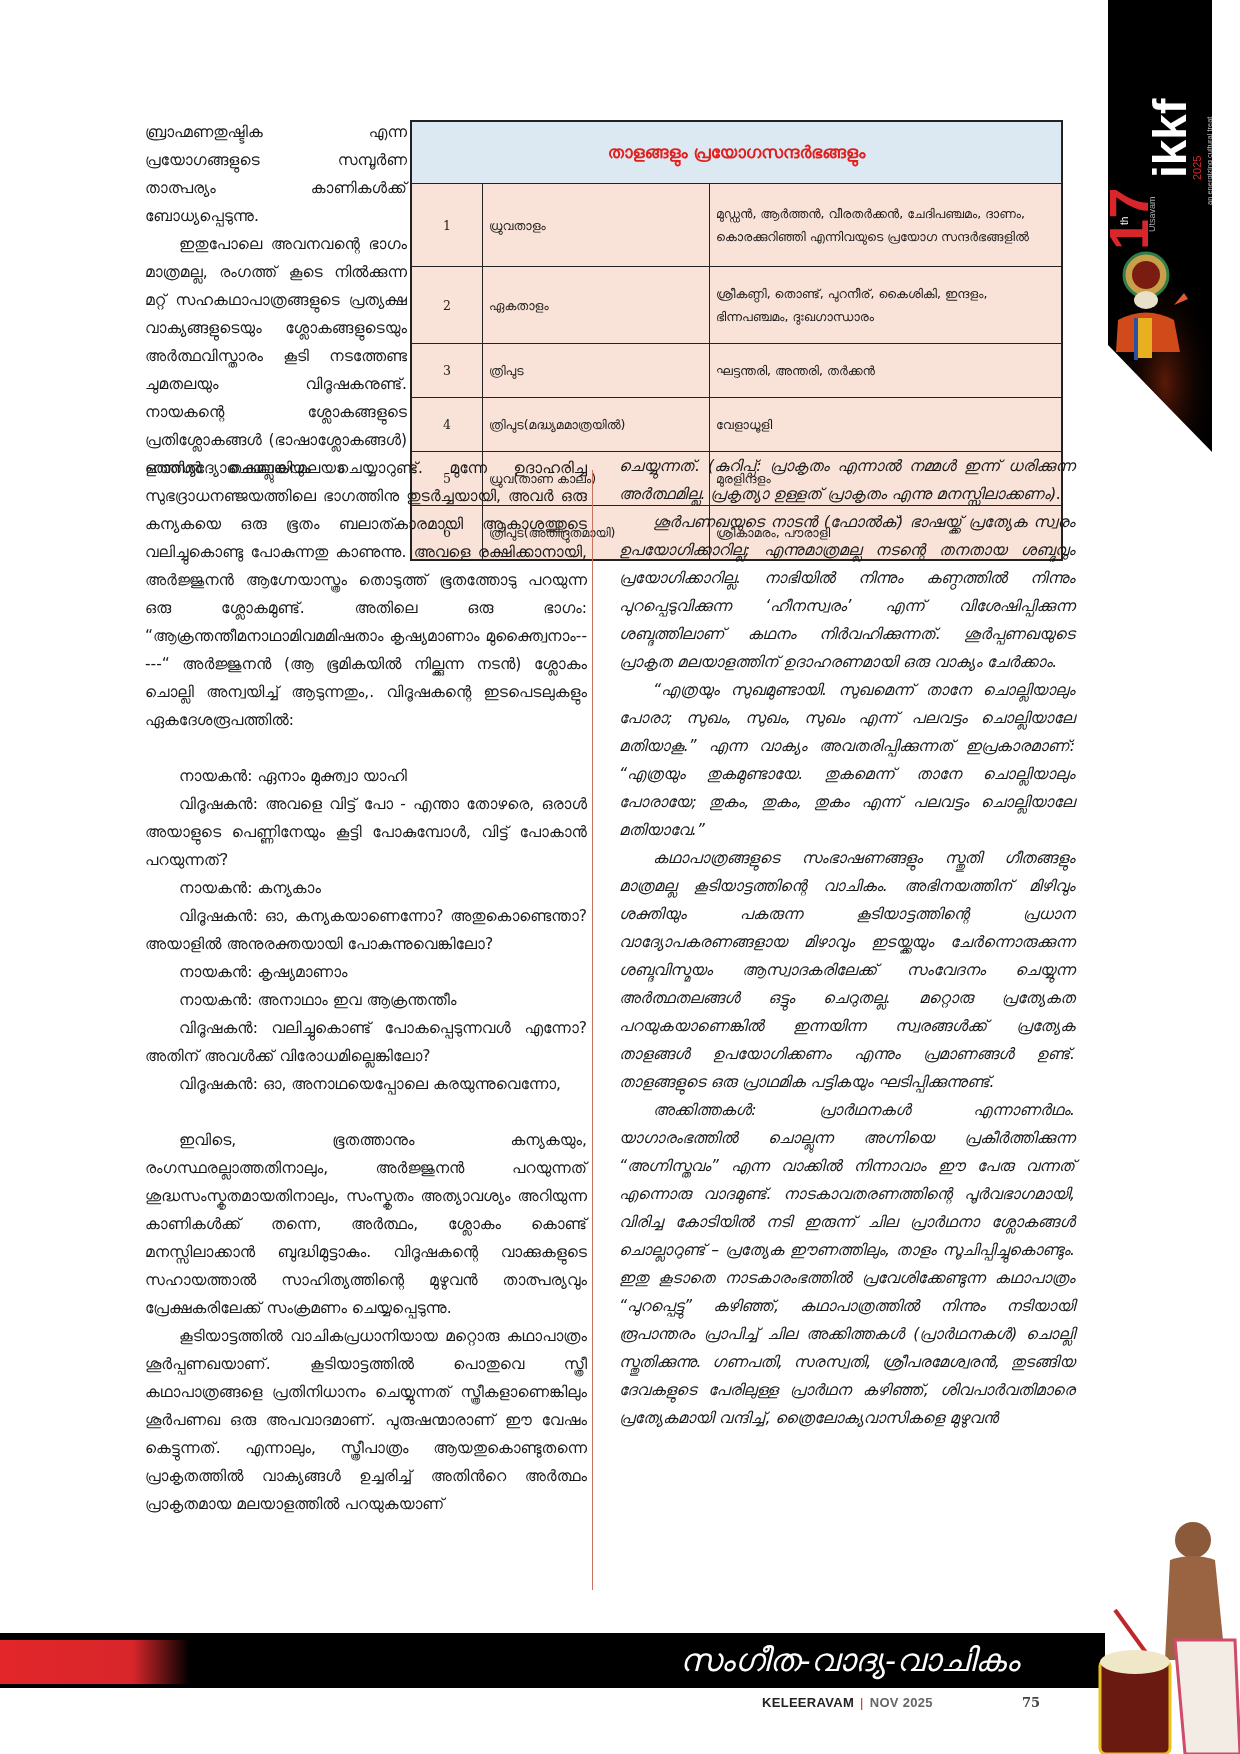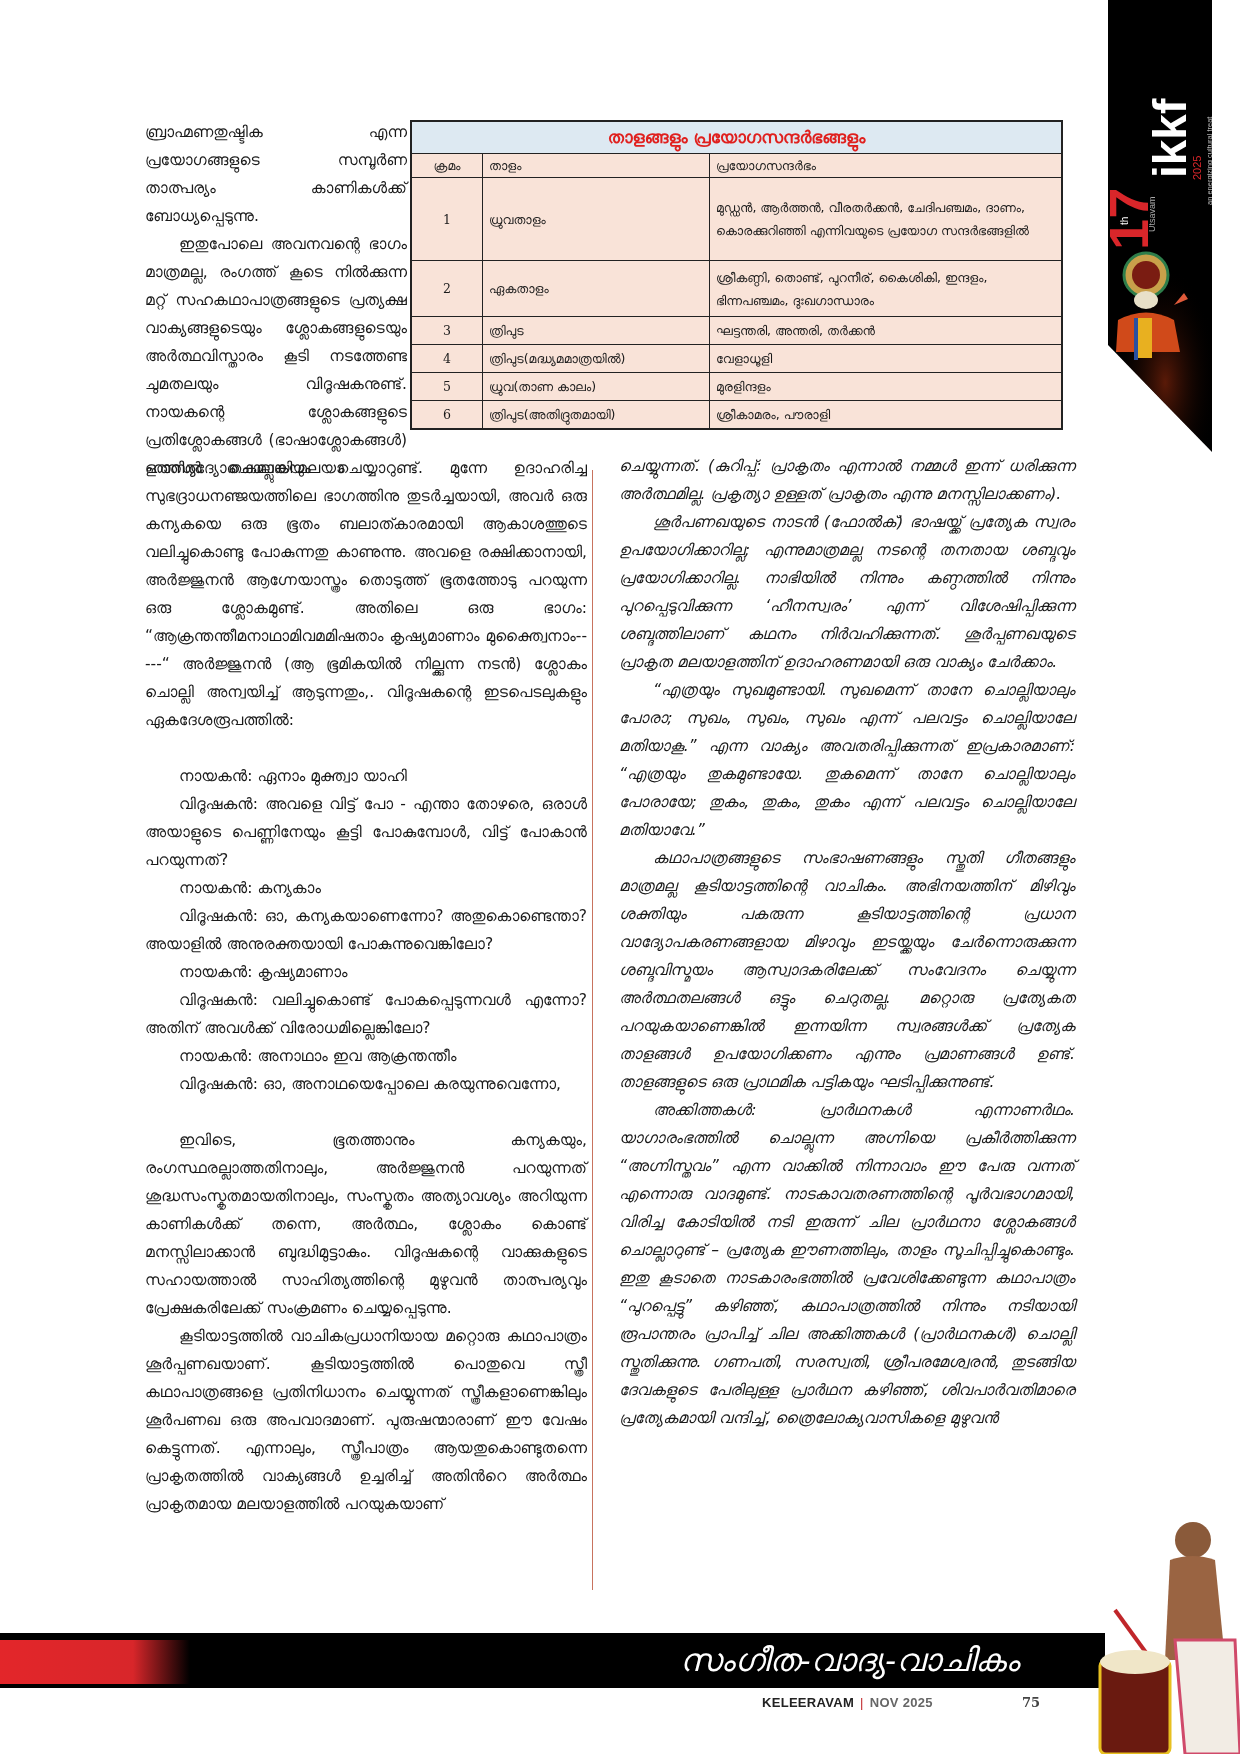"താളങ്ങളും പ്രയോഗസന്ദർഭങ്ങളും" #tala-table td,#tala-table th { padding: 0 6px -> 15px 6px }
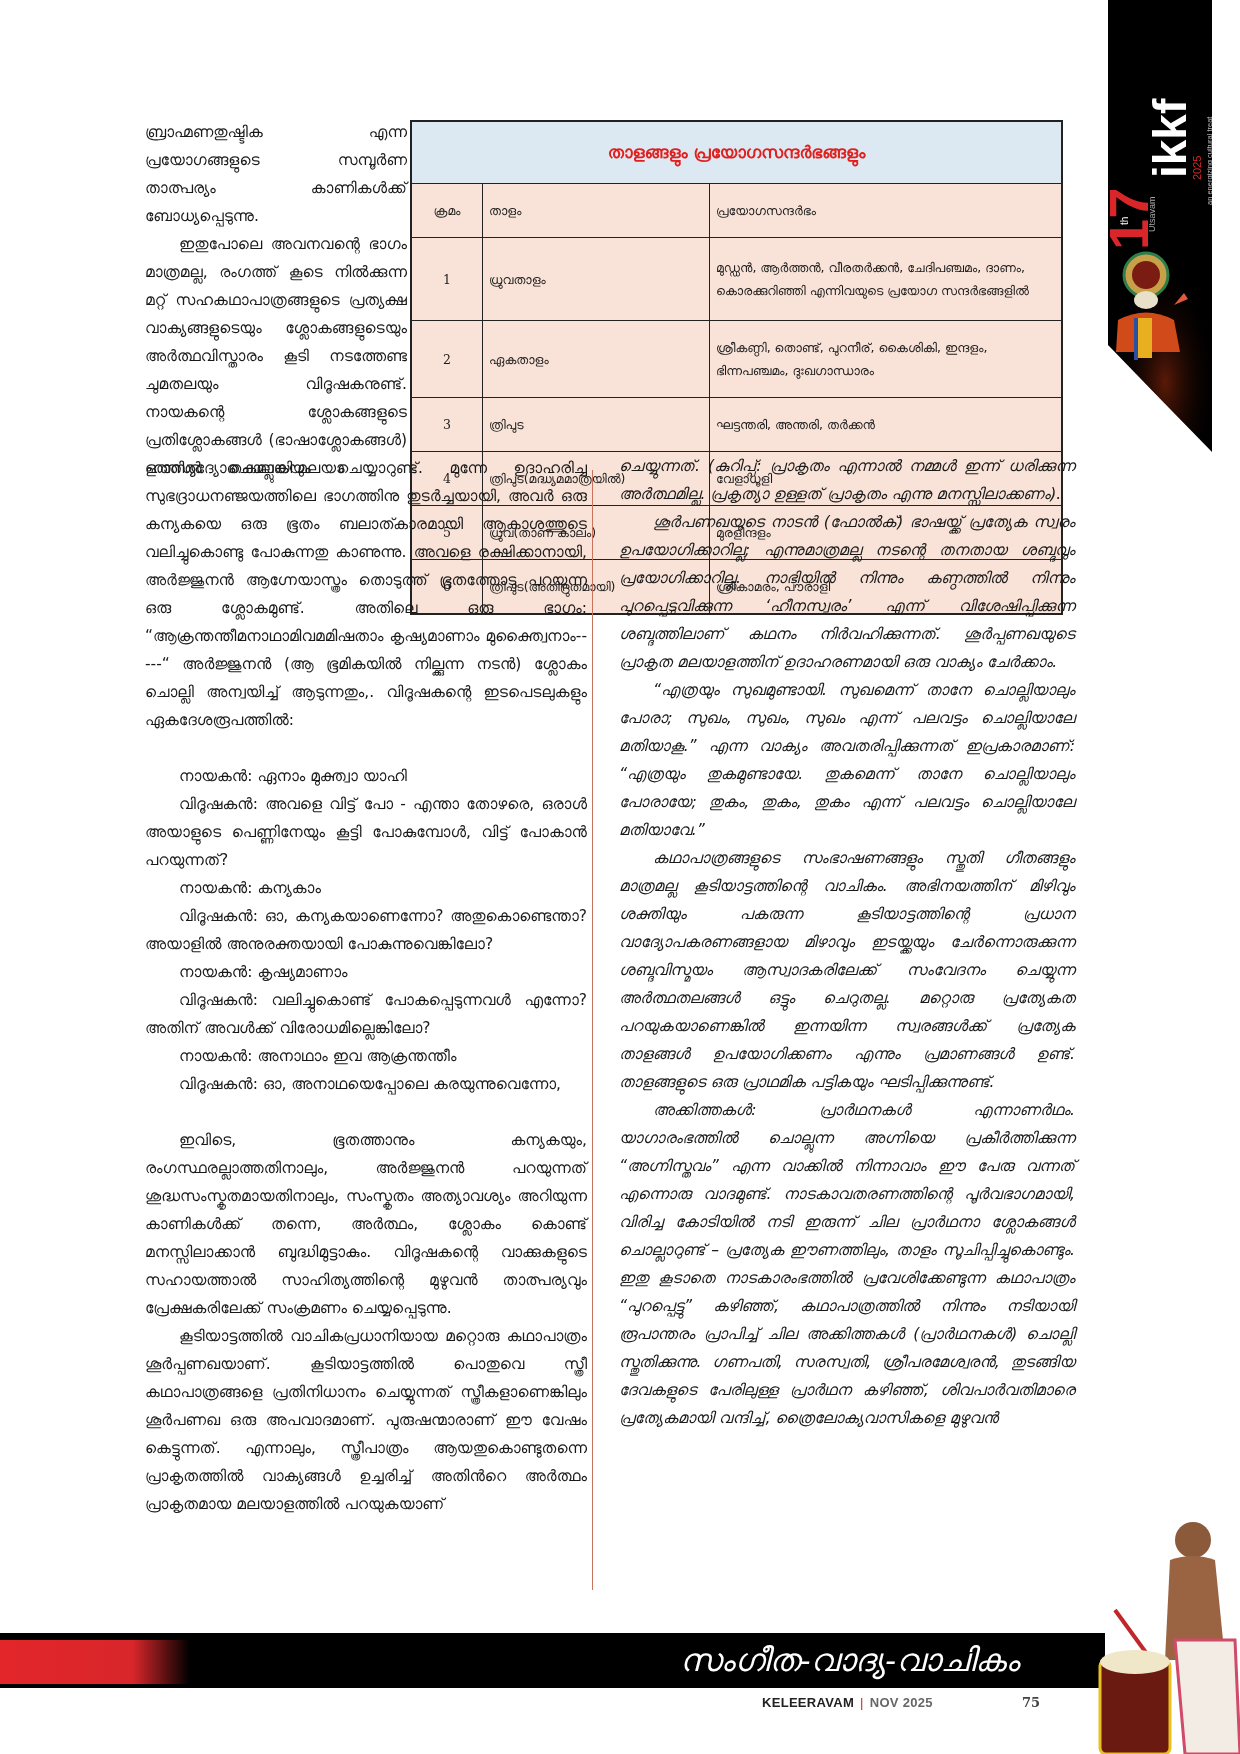"ക്രമം" tr { html: <tr> <td>ക്രമം</td> <td>താളം</td> <td>പ്രയോഗസന്ദർഭം</td> </tr> -> none }
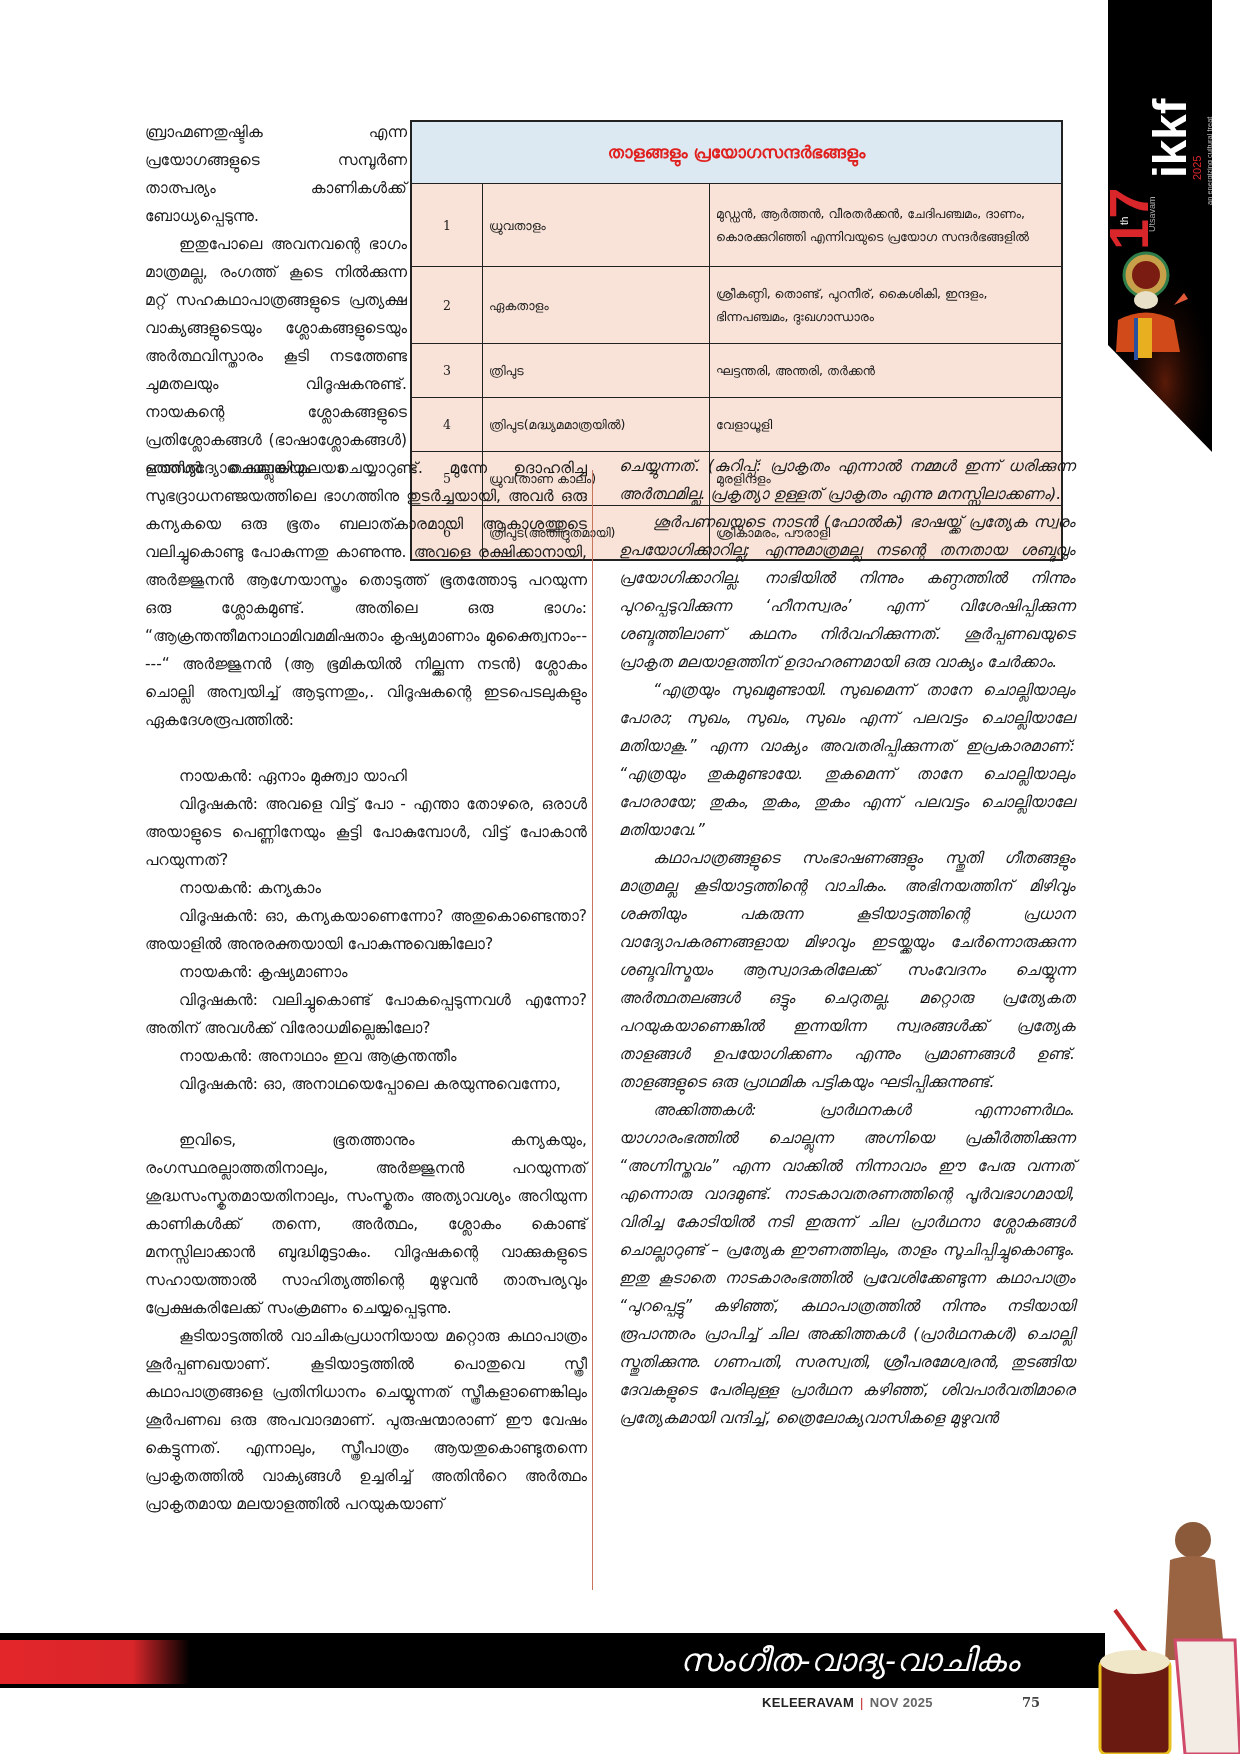"വിദൂഷകൻ: വലിച്ചുകൊണ്ട് പോകപ്പെടുന്നവൾ" p.ind { order: before "നായകൻ: അനാഥാം ഇവ ആക്രന്തന്തീം" -> after "നായകൻ: അനാഥാം ഇവ ആക്രന്തന്തീം" }
